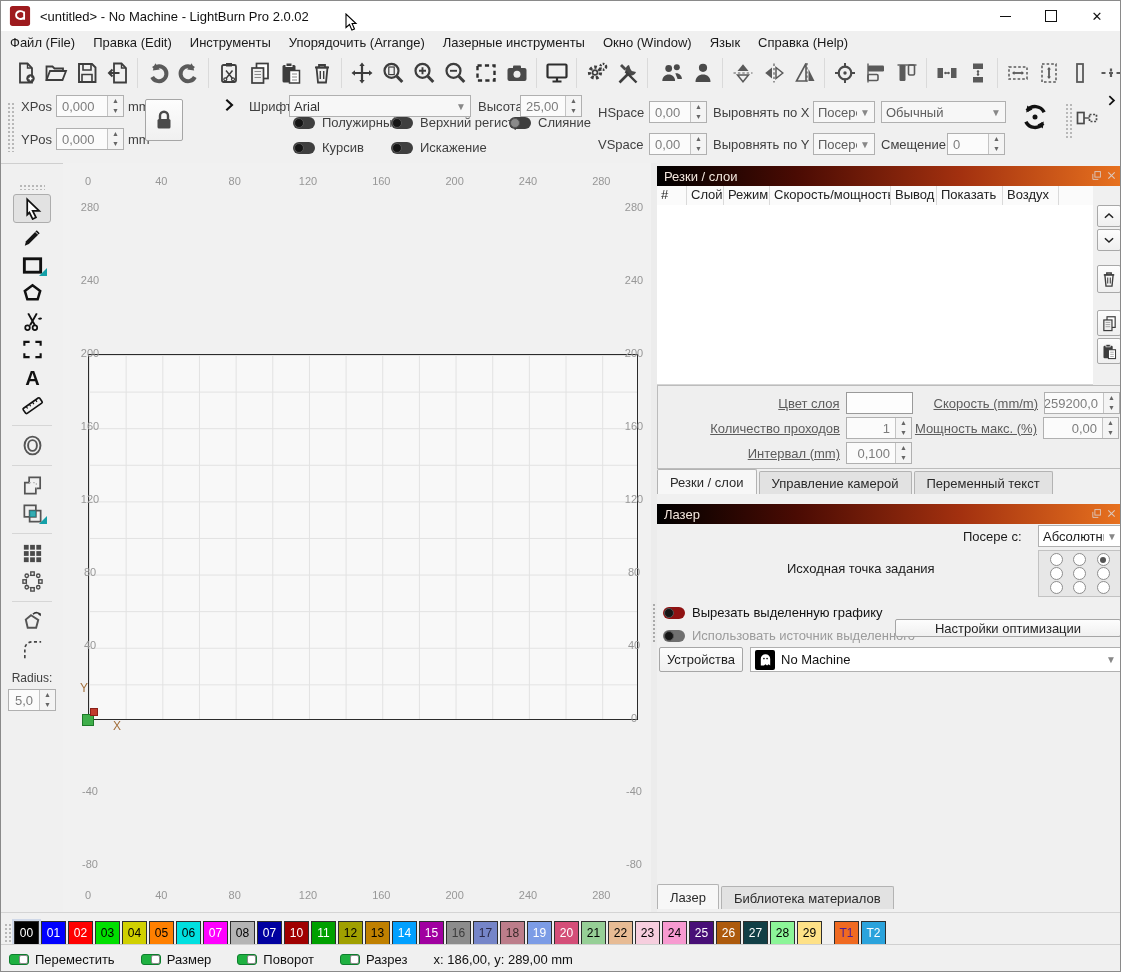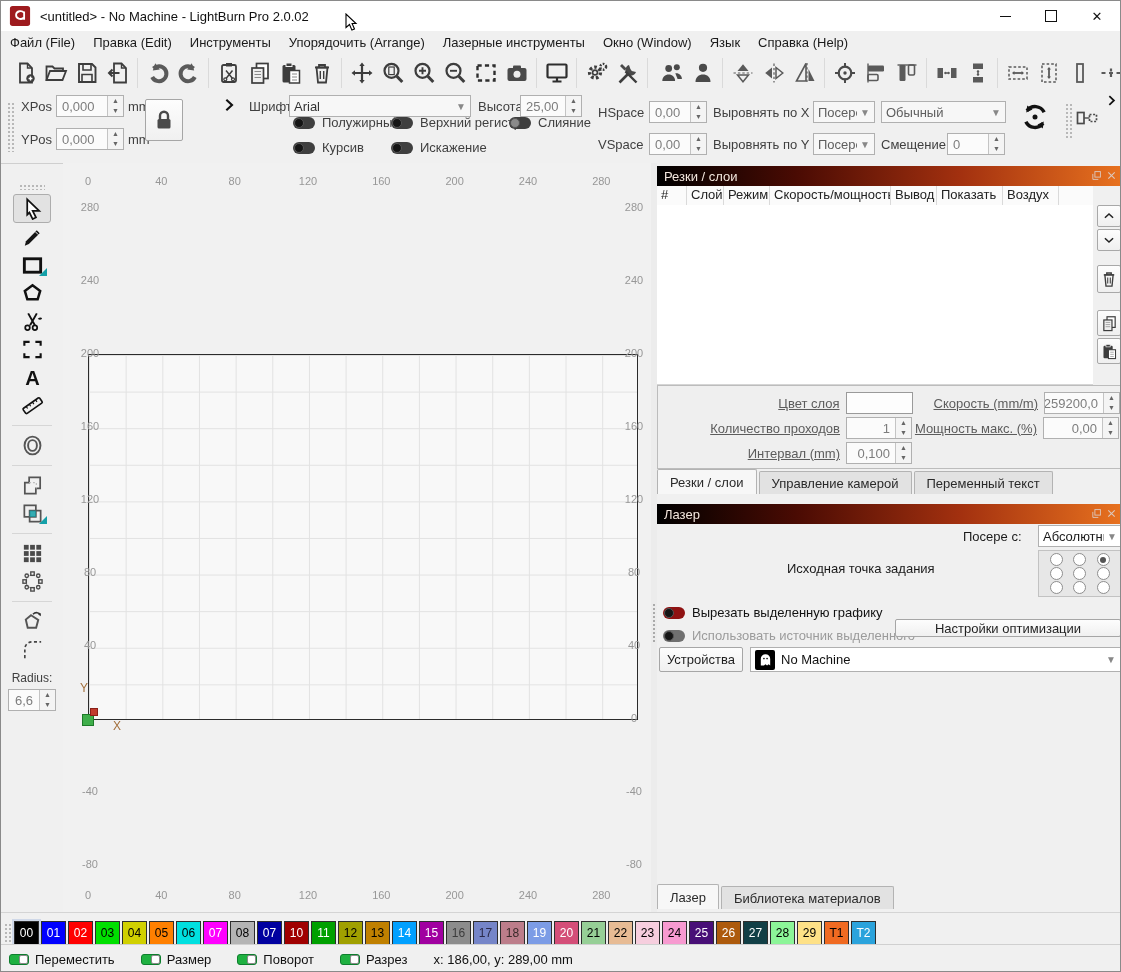"6,6" span.val { text: 6,6 -> 5,0 }
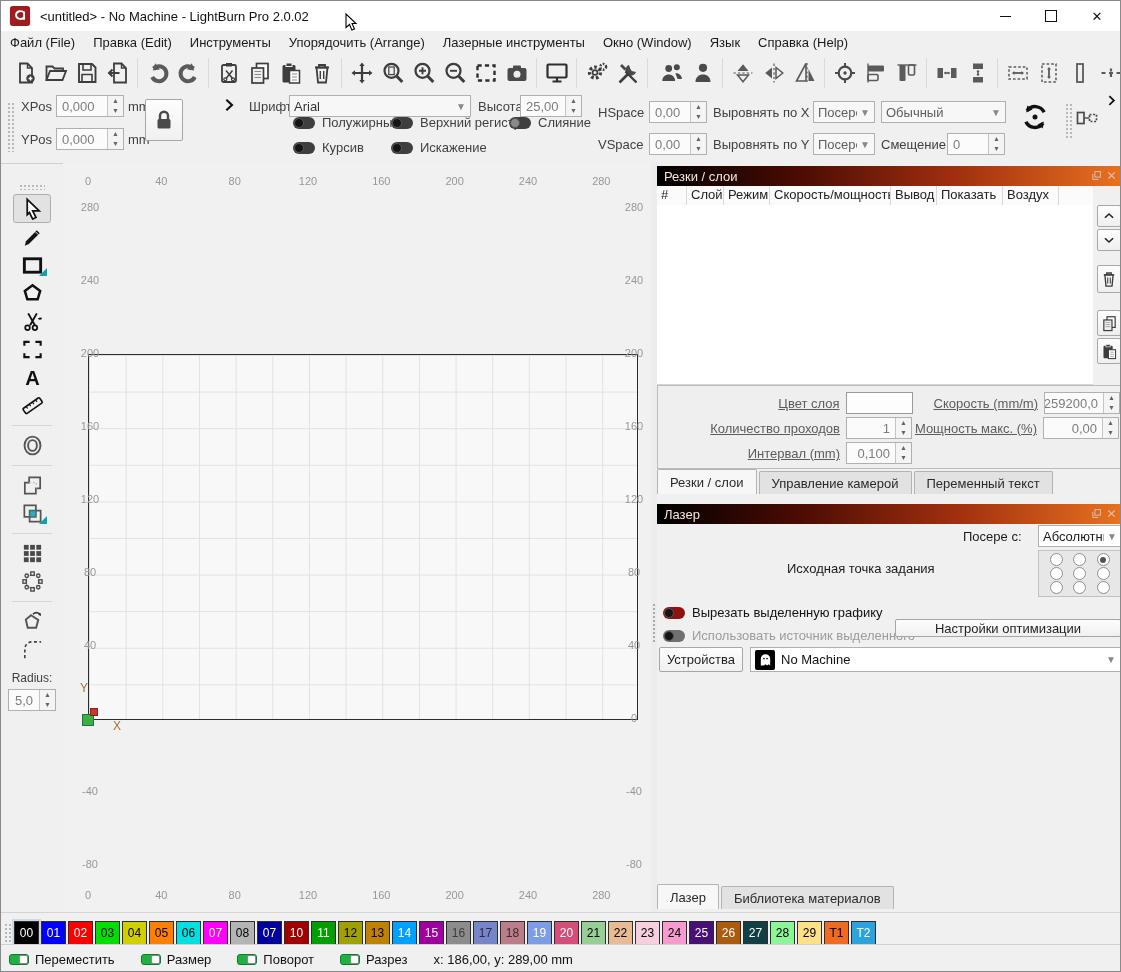"T1" div.sw { color: #000000 -> #4c1d95; margin-left: none -> 10px }
